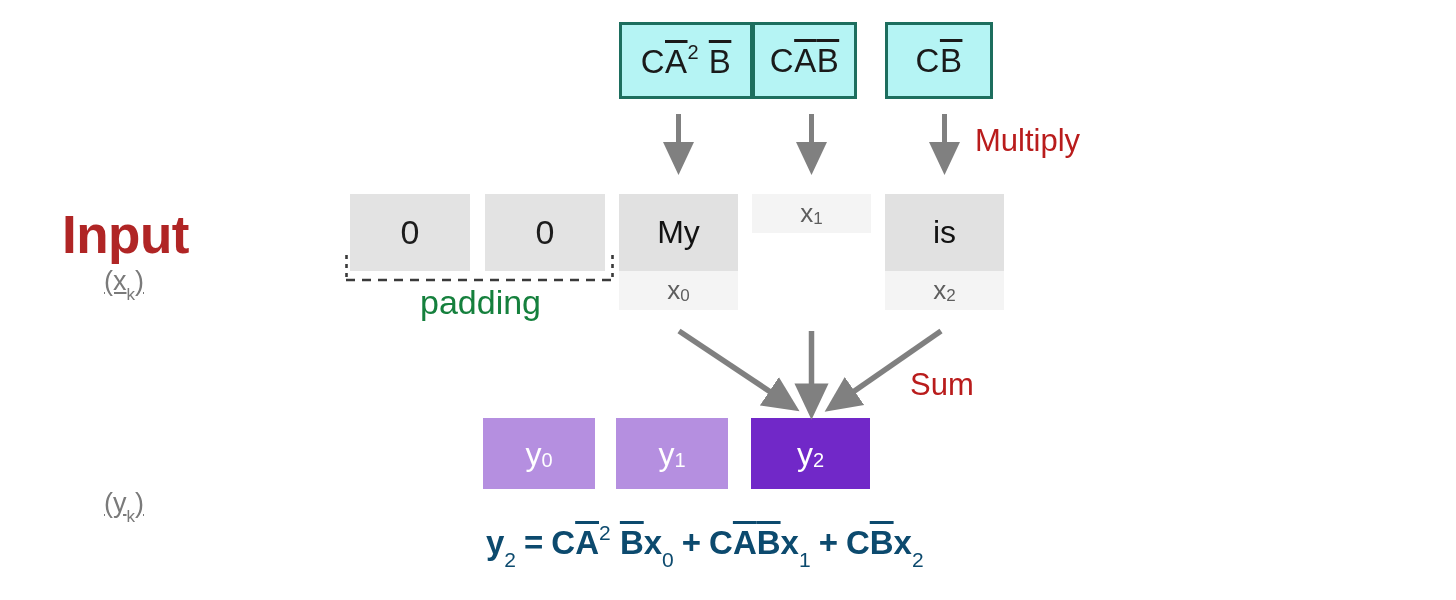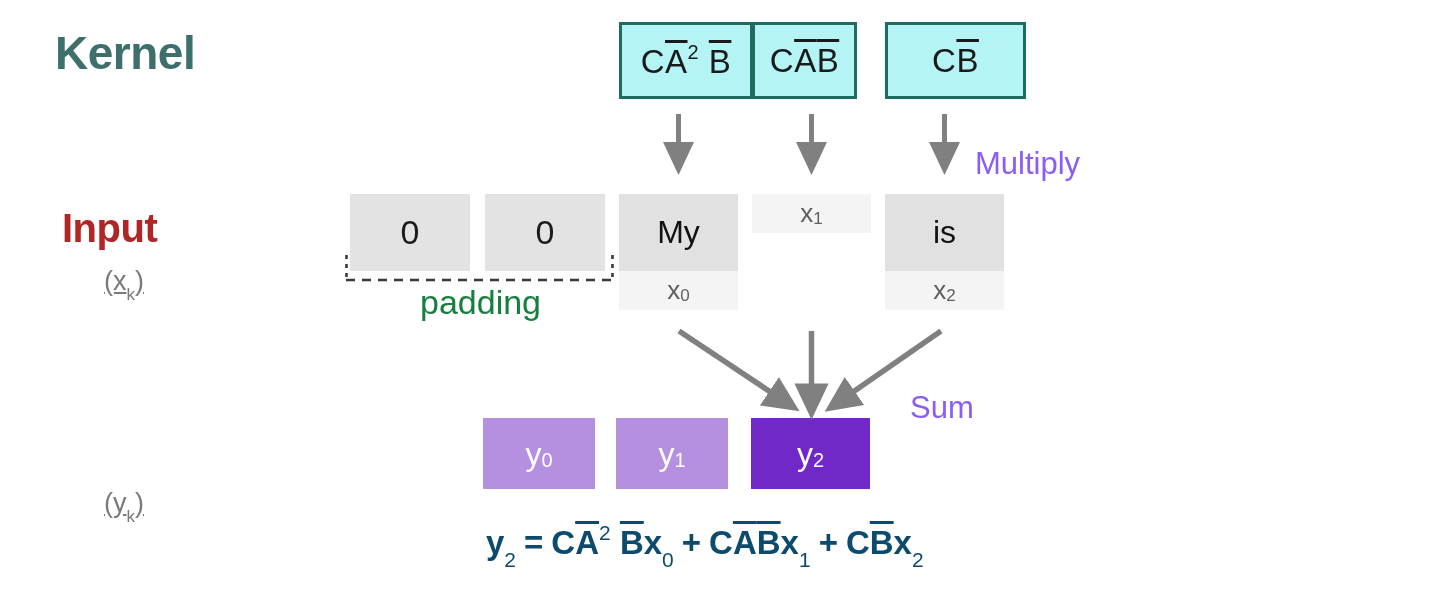"Kernel" div.abs { html: <div>Kernel</div> -> none }
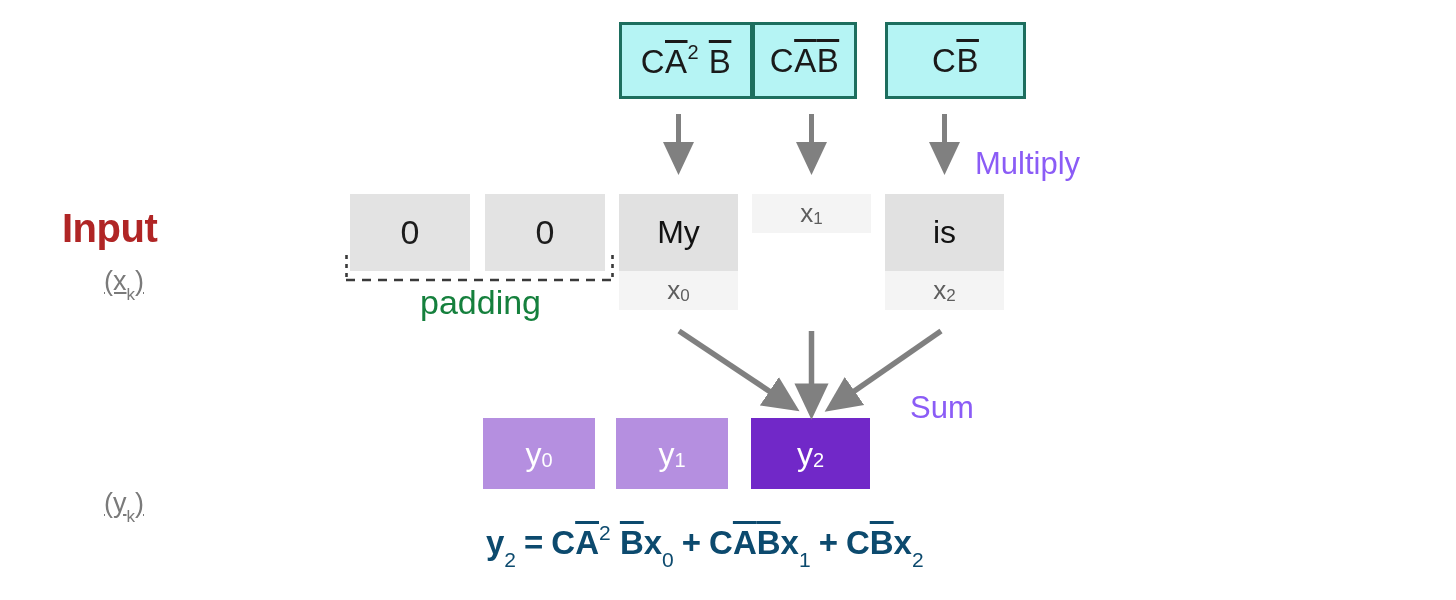"CB" div.abs { width: 141px -> 108px }
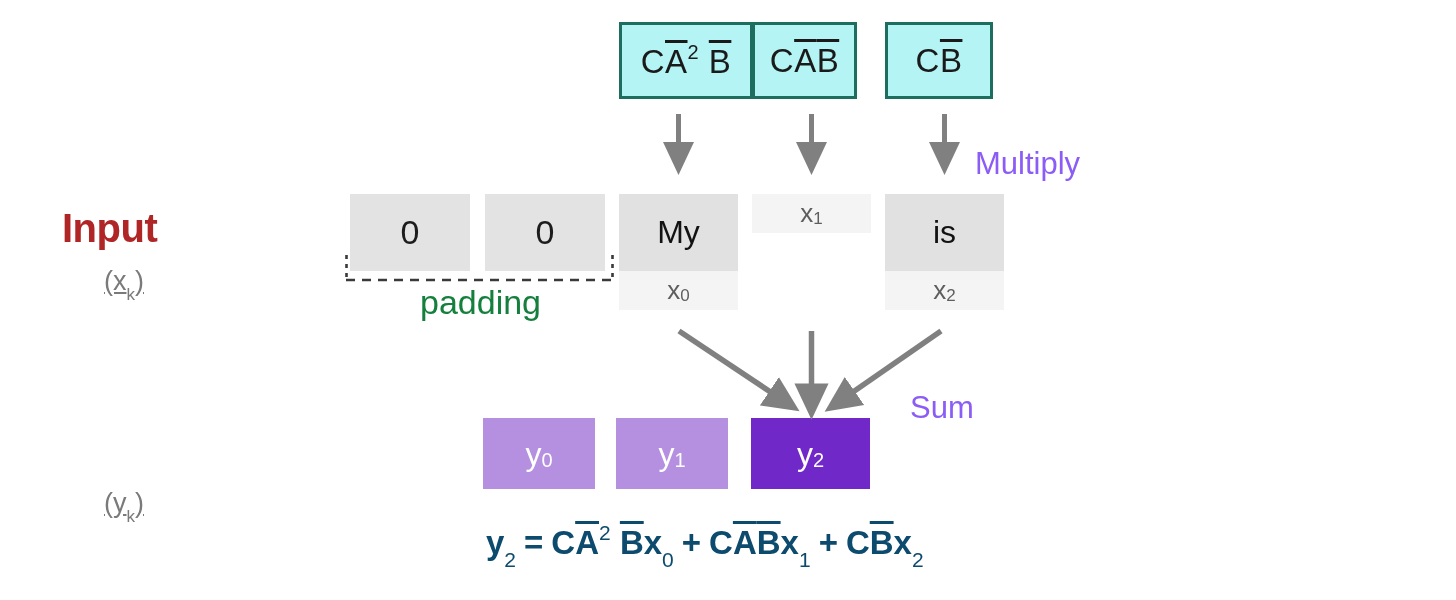"Multiply" .annot { color: #8b5cf6 -> #b91c1c; margin-top: 23px -> none }
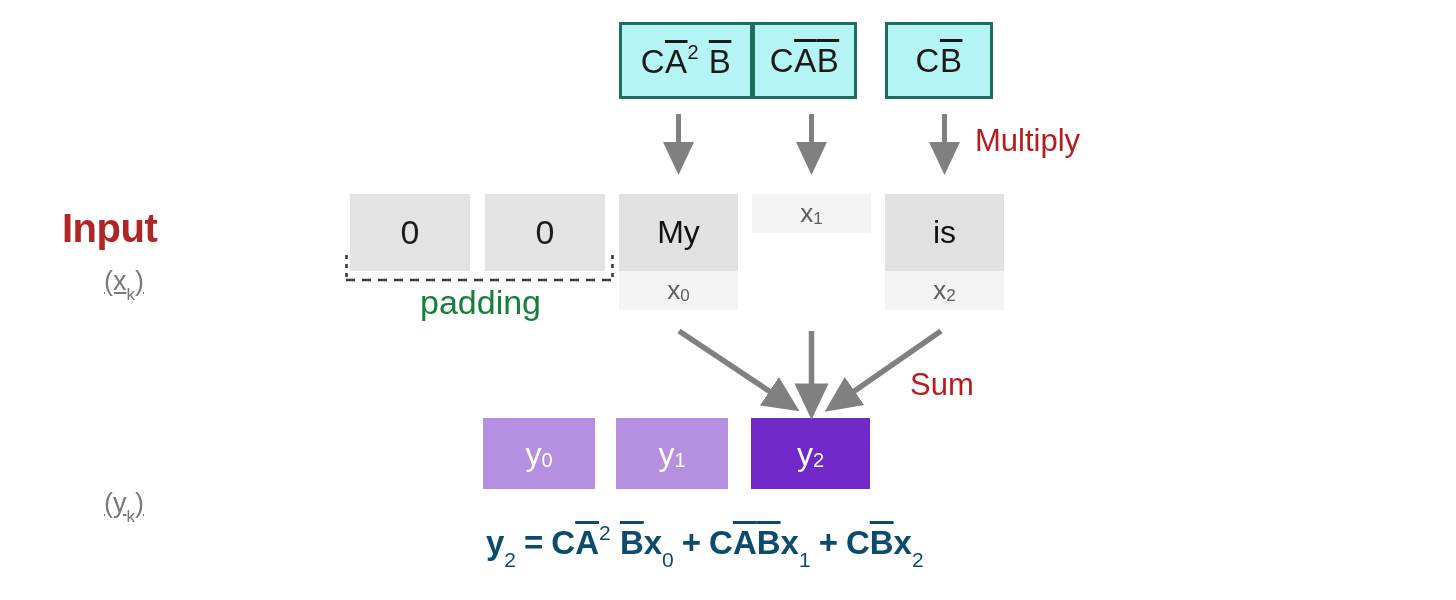"Input" #input-label { font-size: 40px -> 53px }
